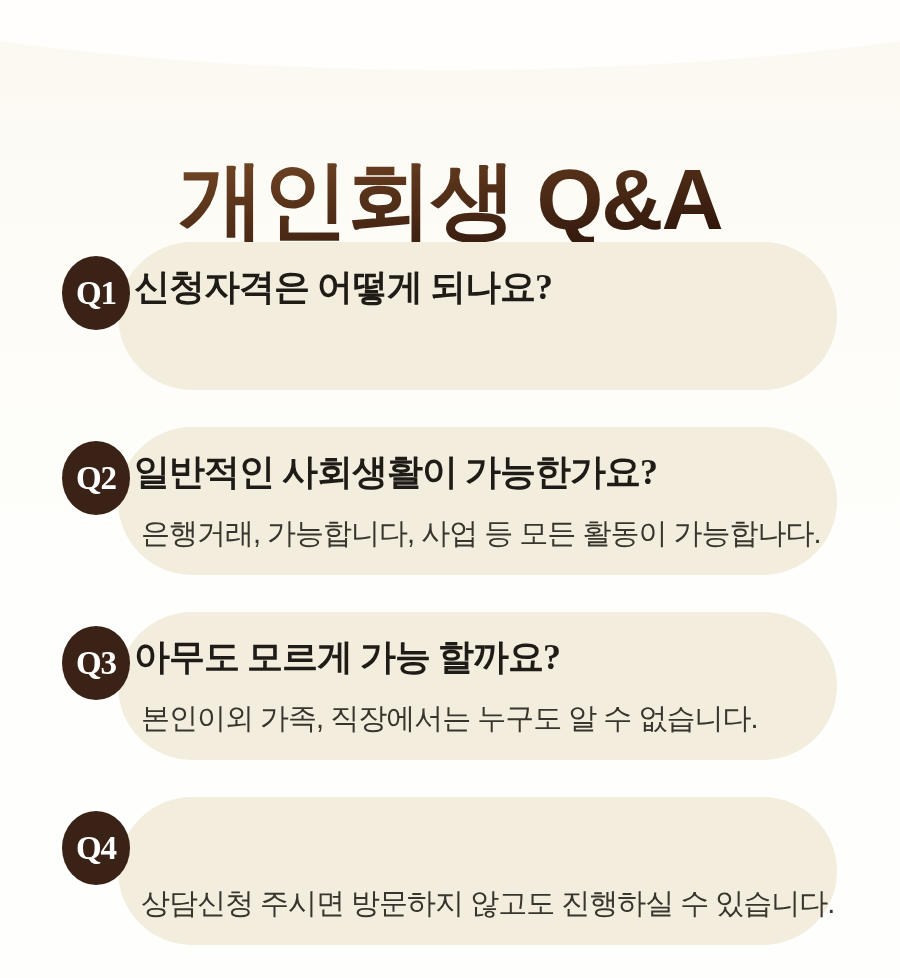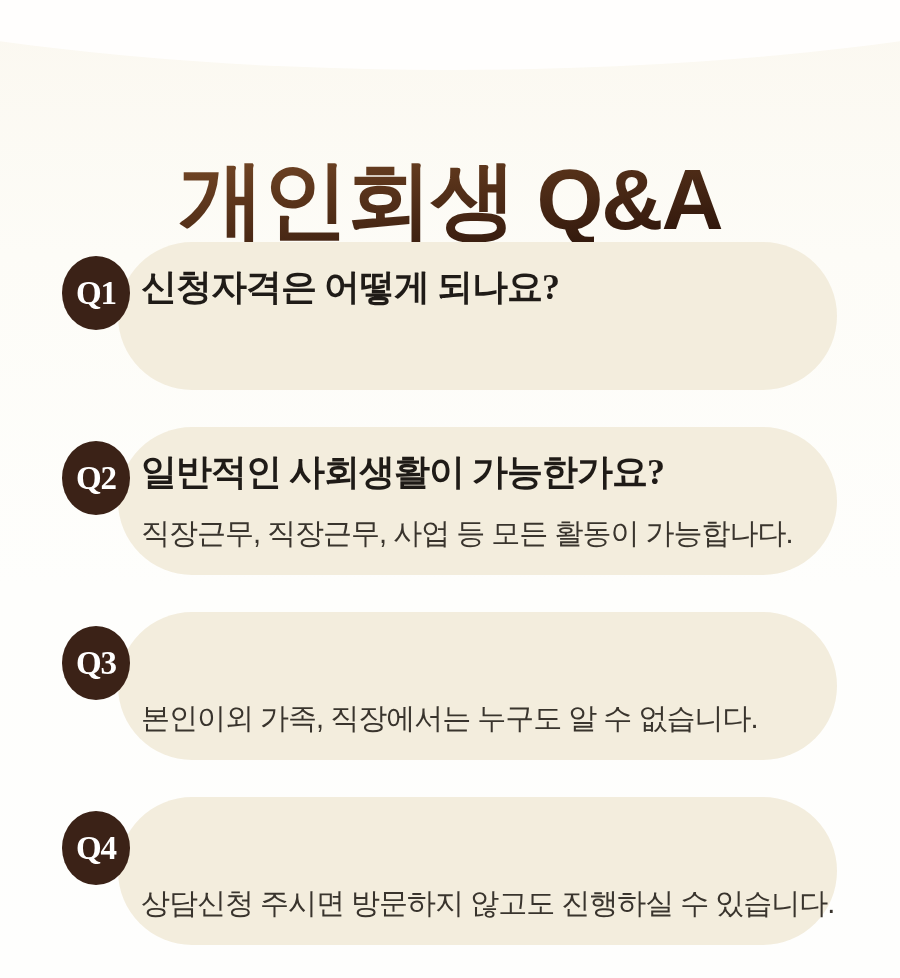"신청자격은 어떻게 되나요?" .question-text { left: 23px -> 16px }
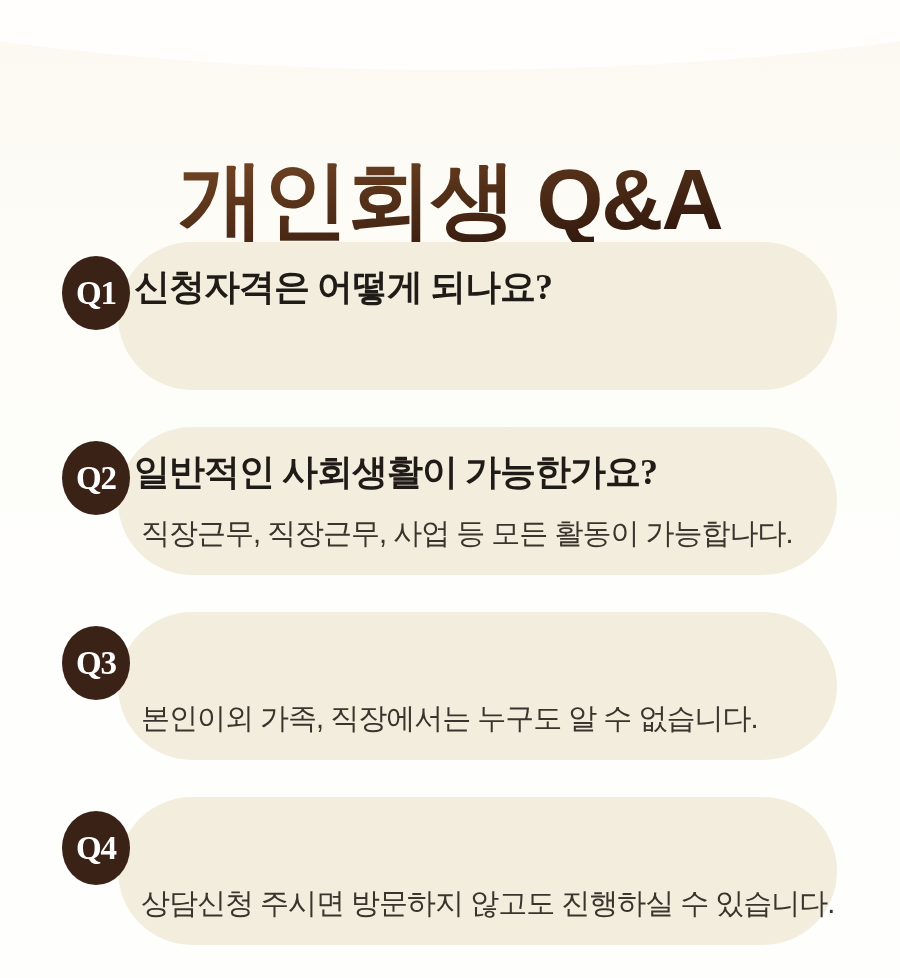"직장근무, 직장근무, 사업 등 모든" div.answer-text { text: 직장근무, 직장근무 -> 은행거래, 가능합니다 }
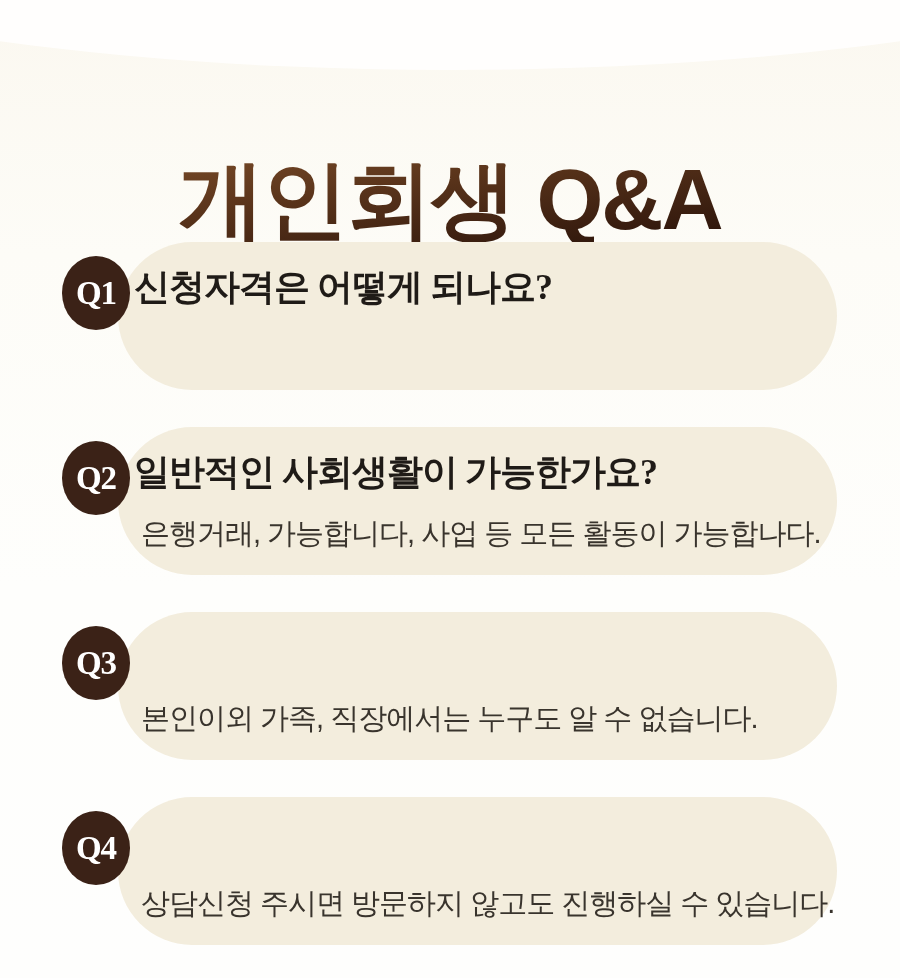"아무도 모르게 가능 할까요?" div.question-text { html: none -> <div>아무도 모르게 가능 할까요?</div> }
